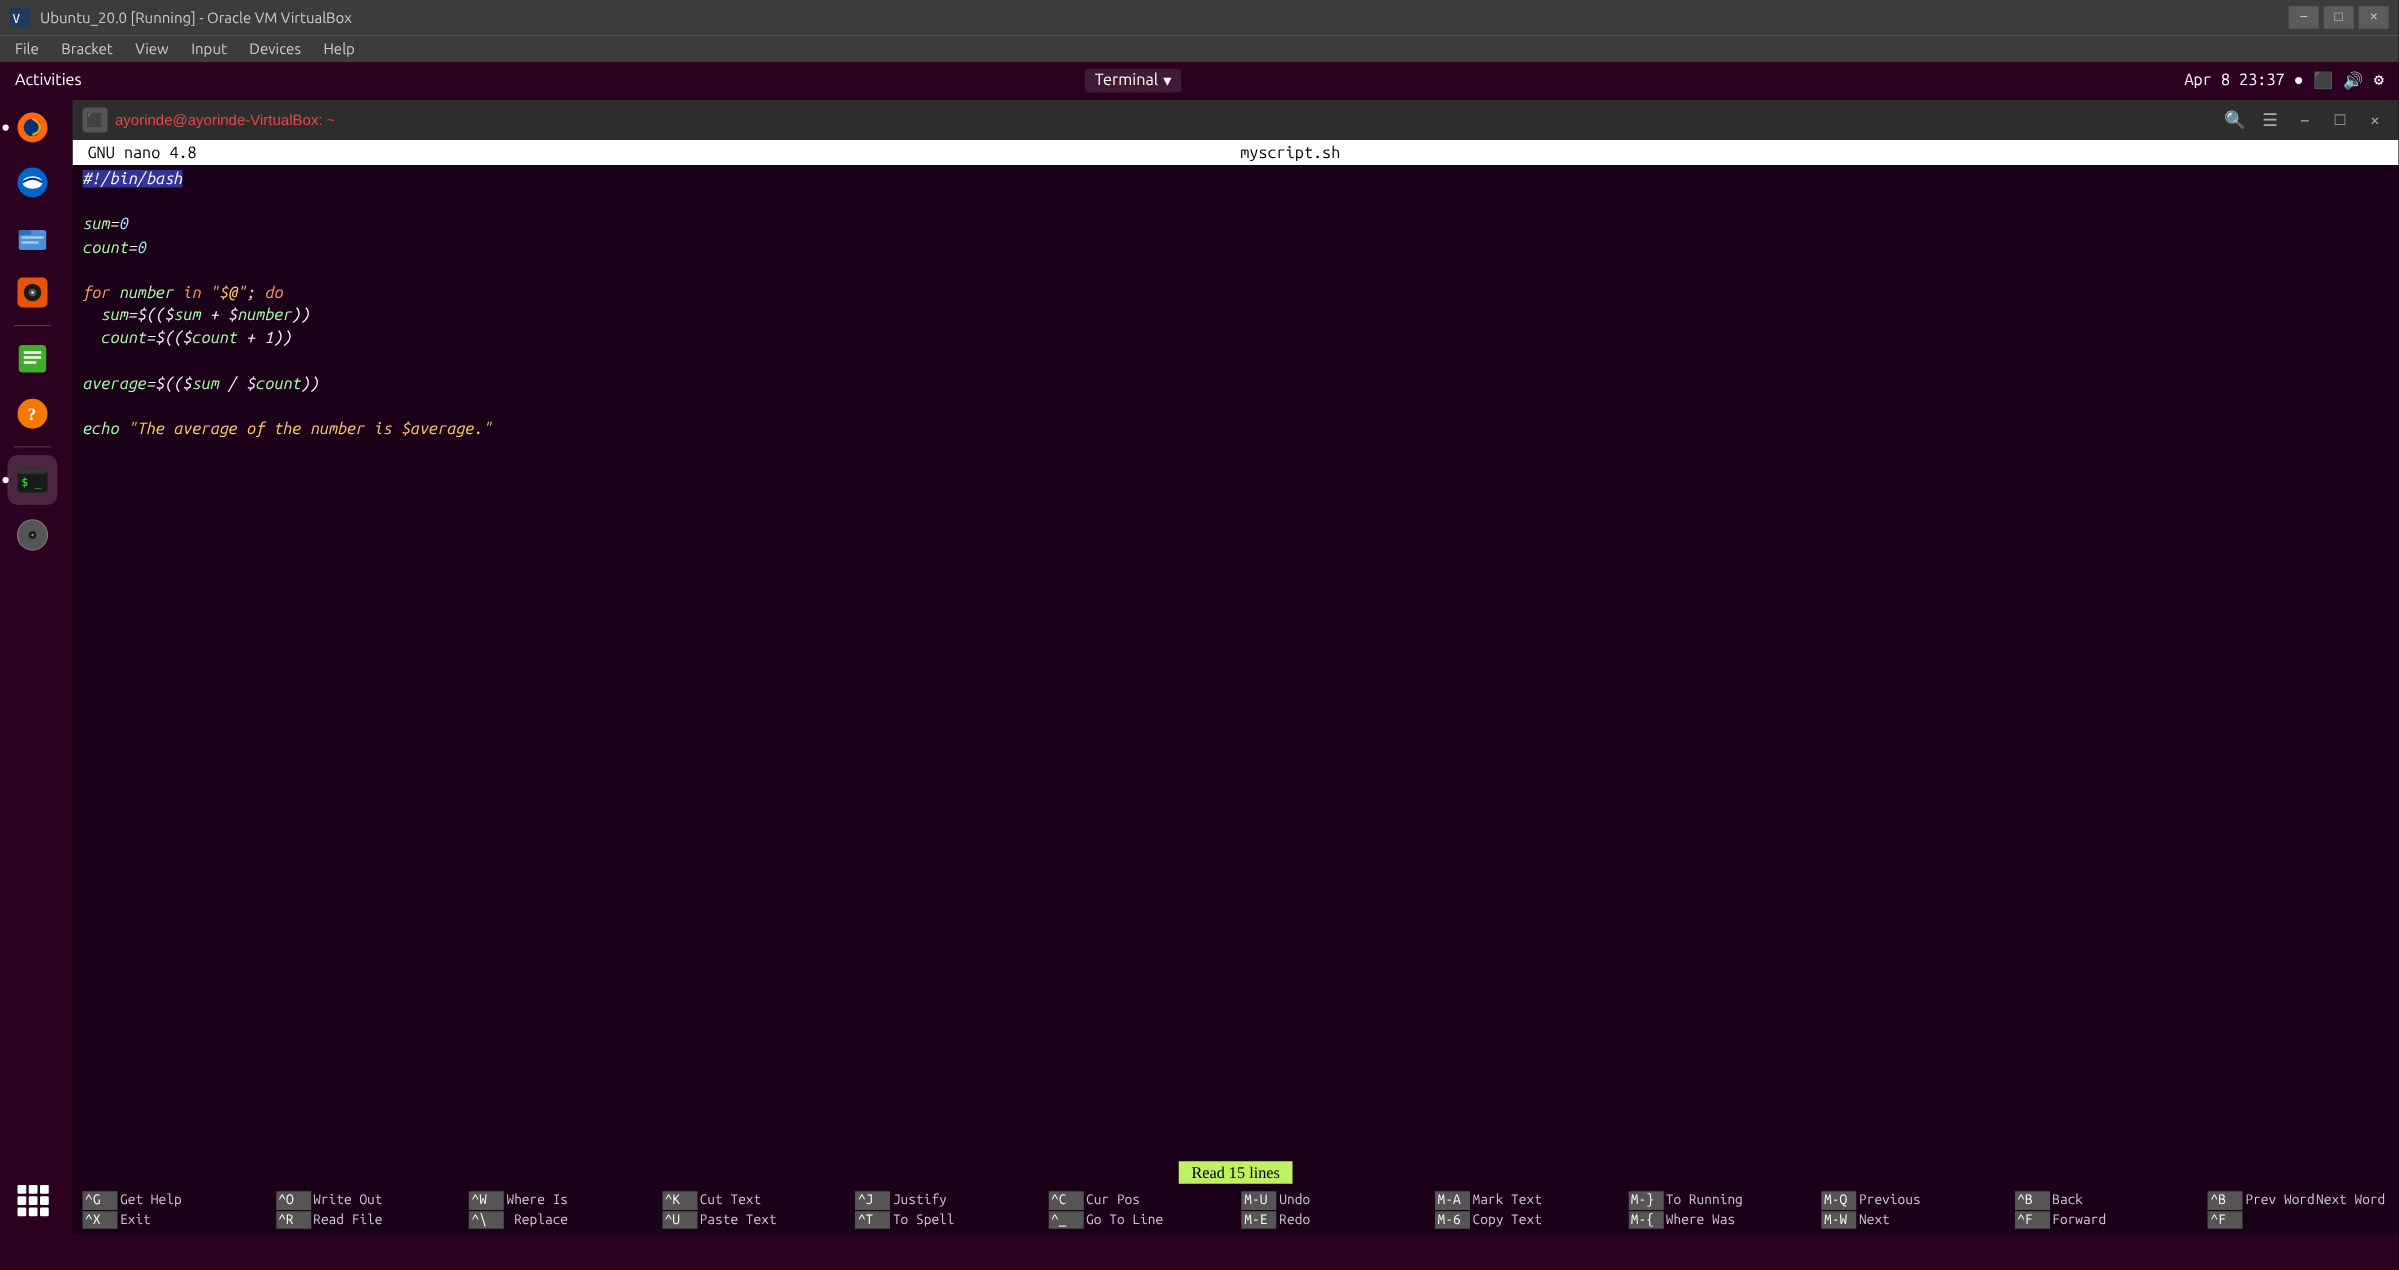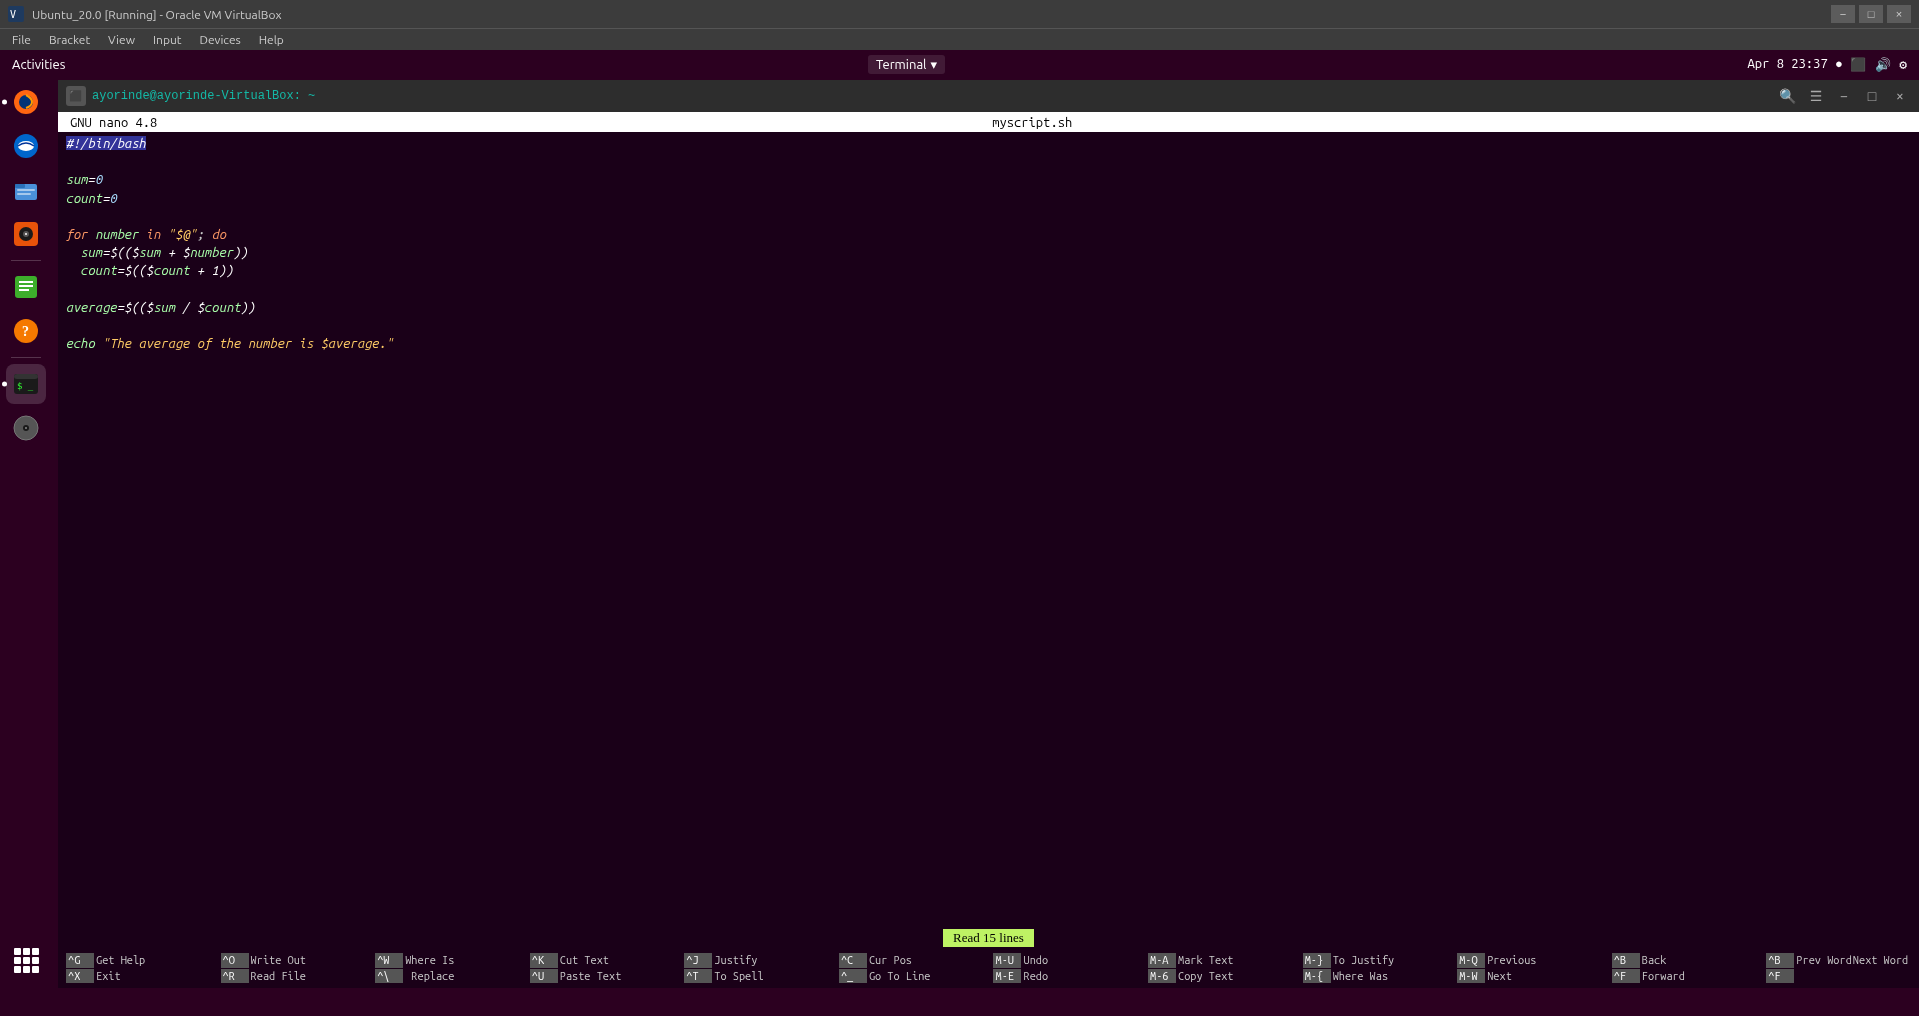"ayorinde@ayorinde-VirtualBox: ~" .terminal-title-text { color: #14b8a6 -> #ef4444; font-family: Liberation Mono, monospace -> Liberation Sans, sans-serif }
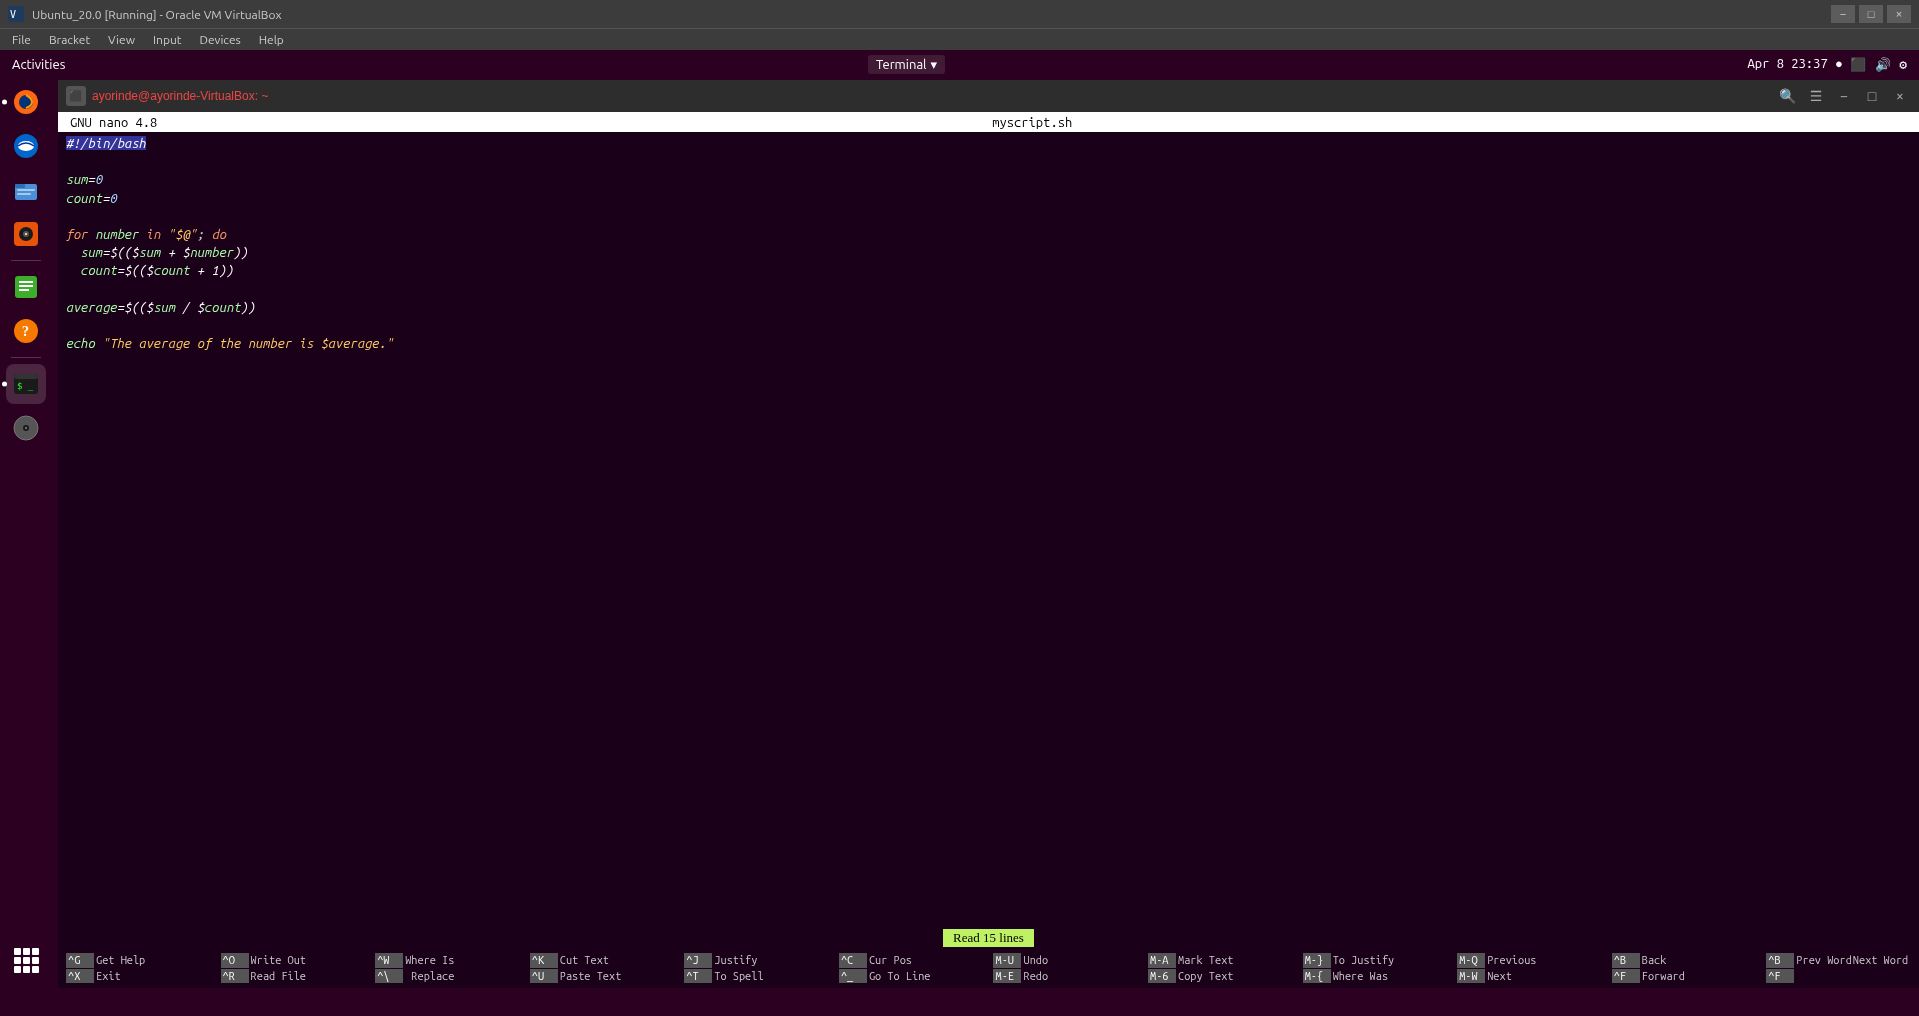"To Justify" span.shortcut-label { text: Justify -> Running }
